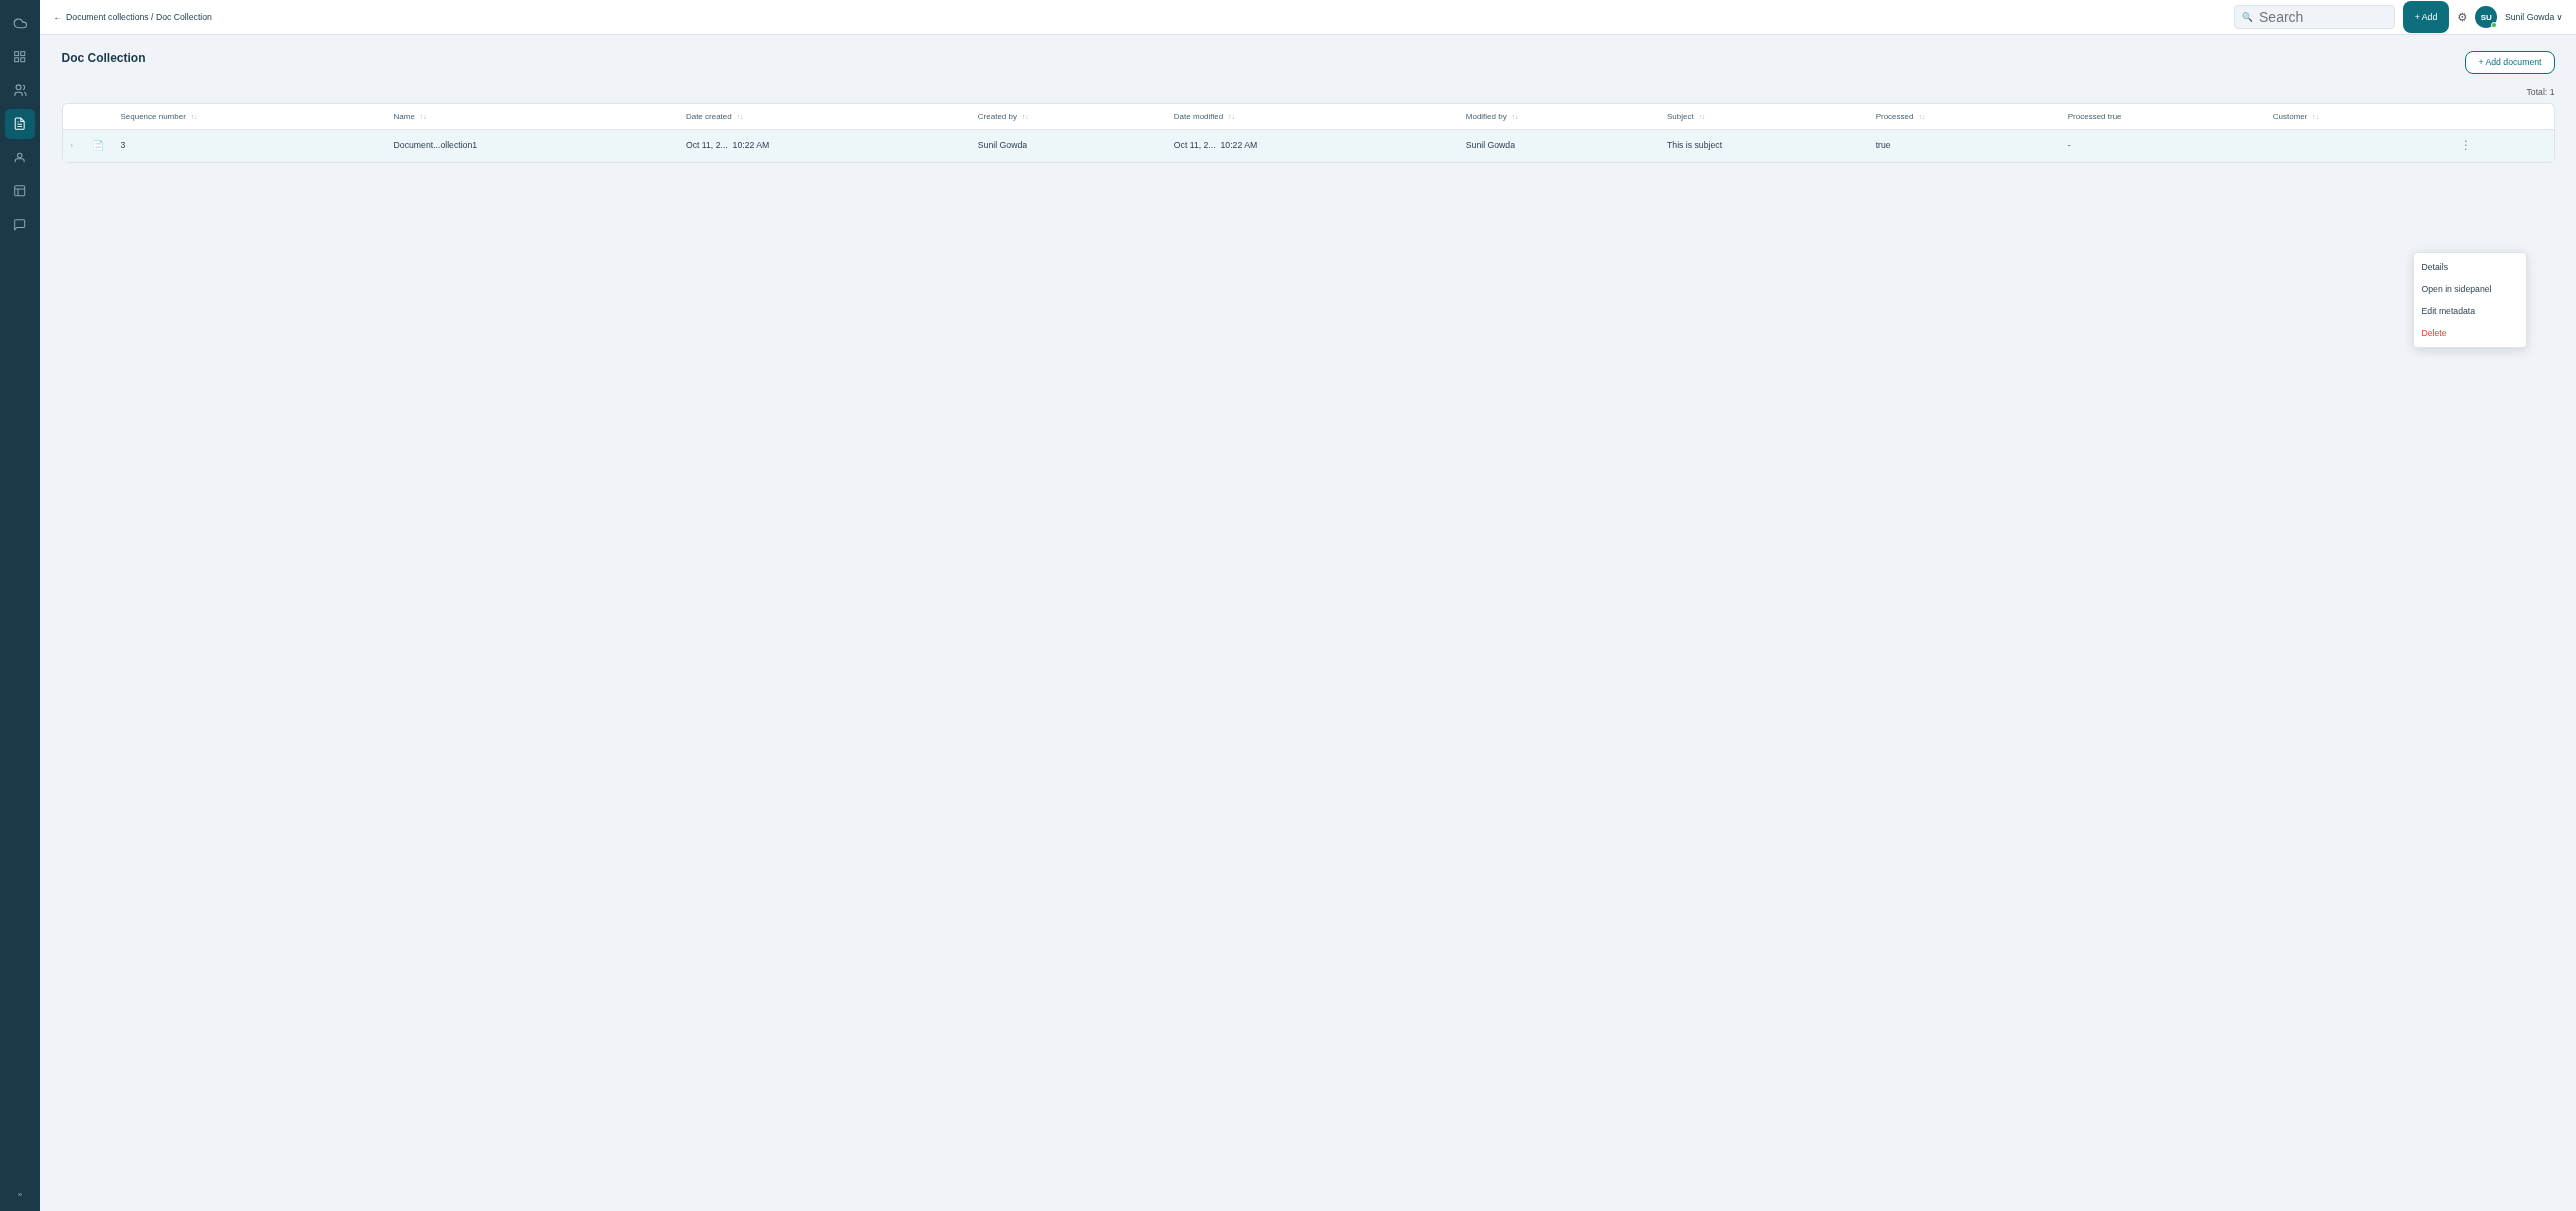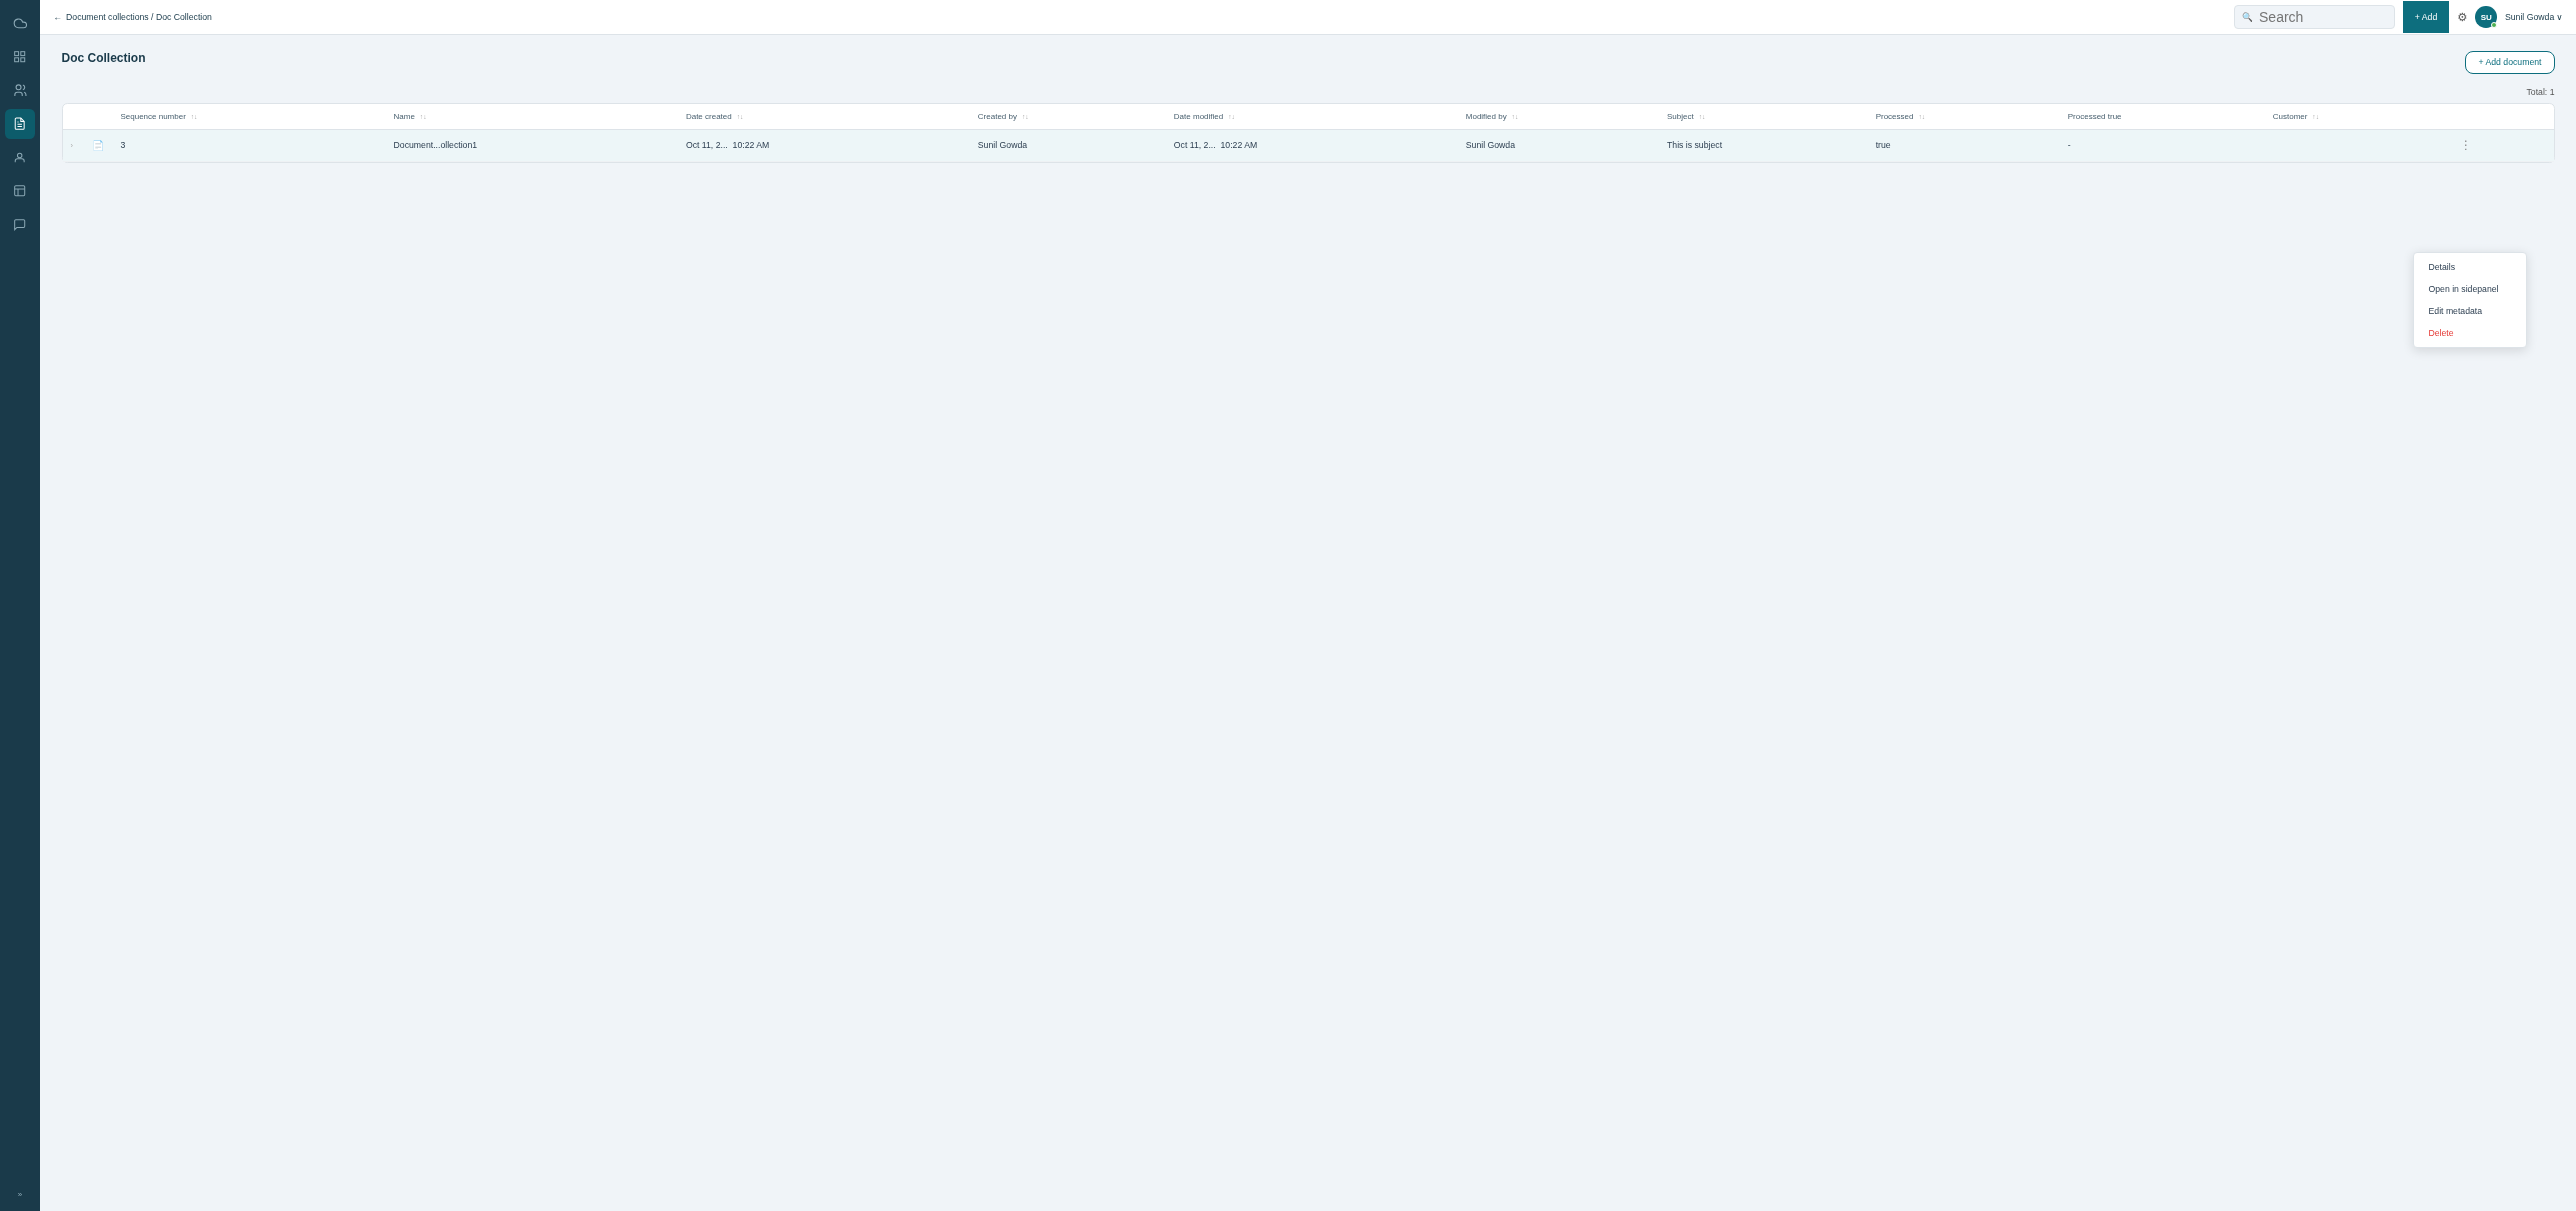"+ Add" .add-btn { border-radius: 0 -> 8px }
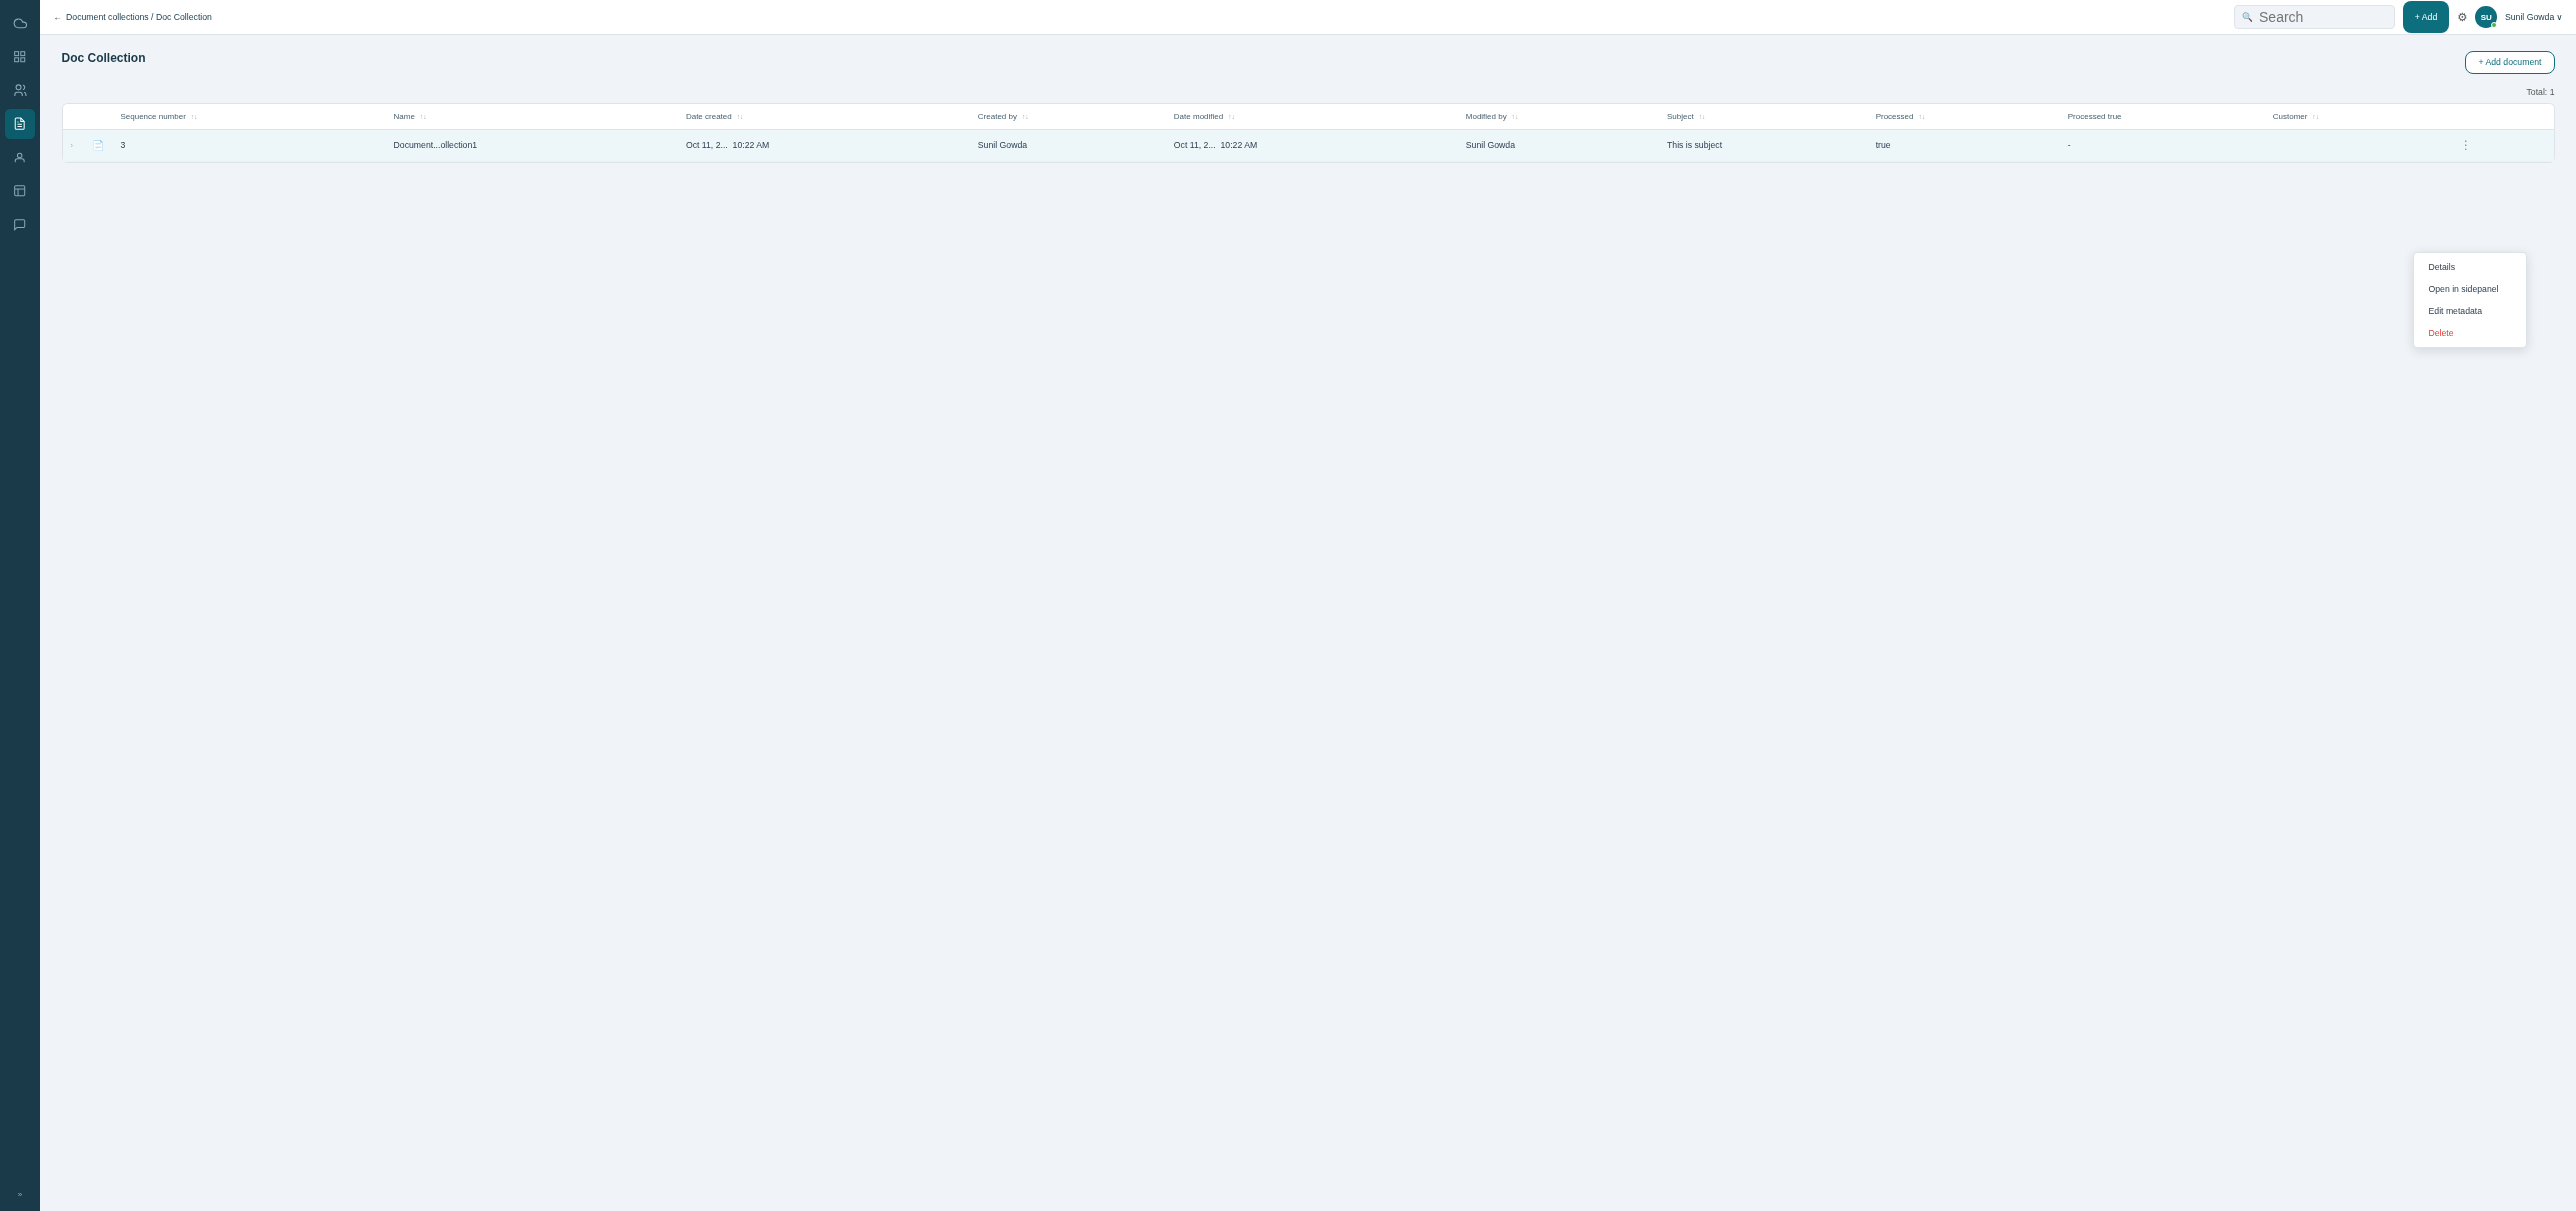"Details" .context-menu-item { margin-left: 7px -> none }
